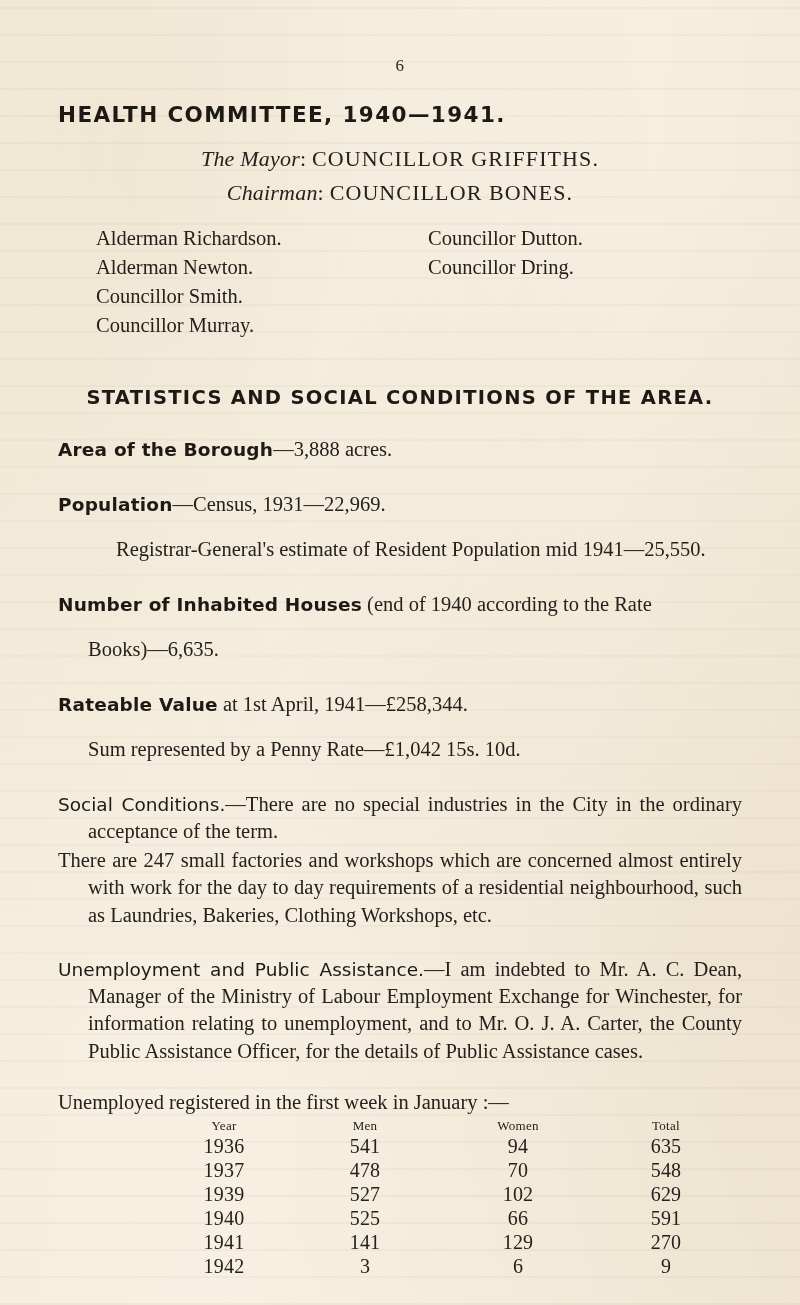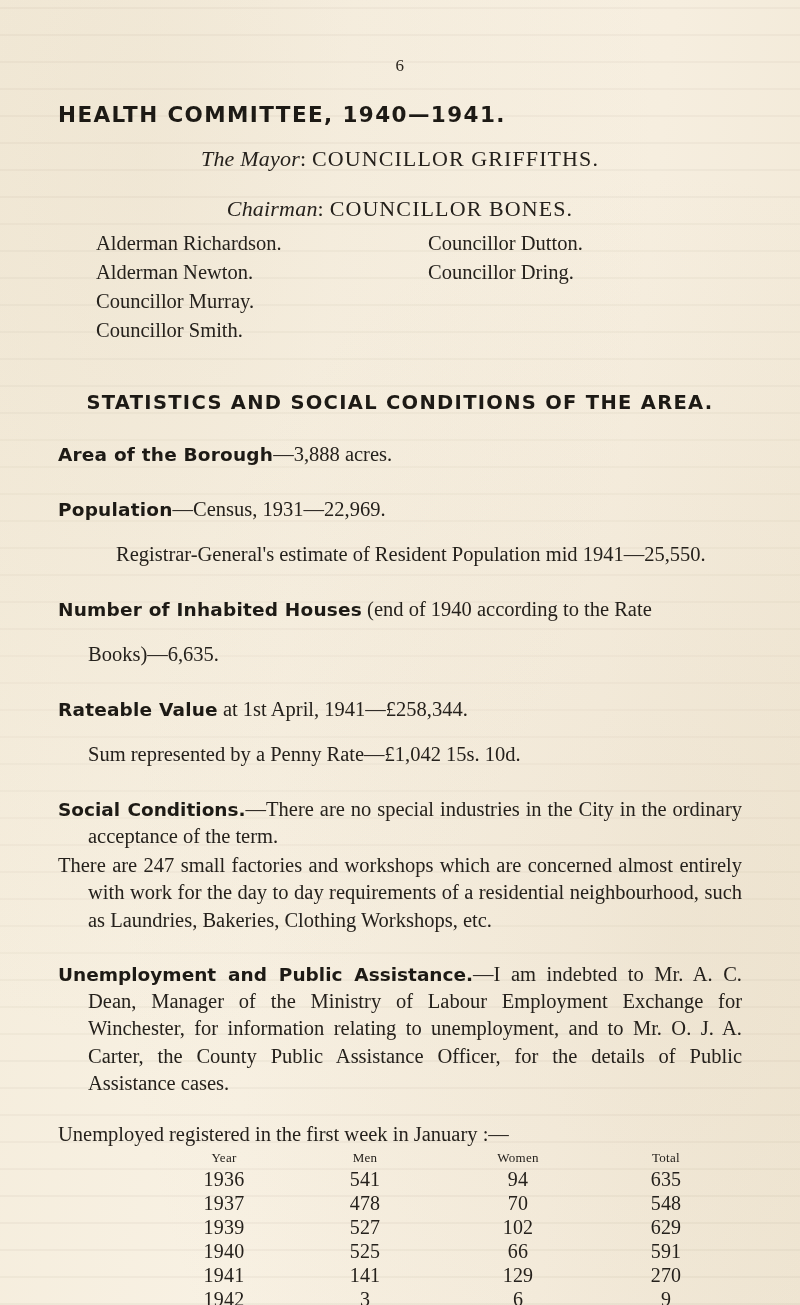"Chairman: COUNCILLOR BONES." .officer-line.second { margin-top: 24px -> 8px }
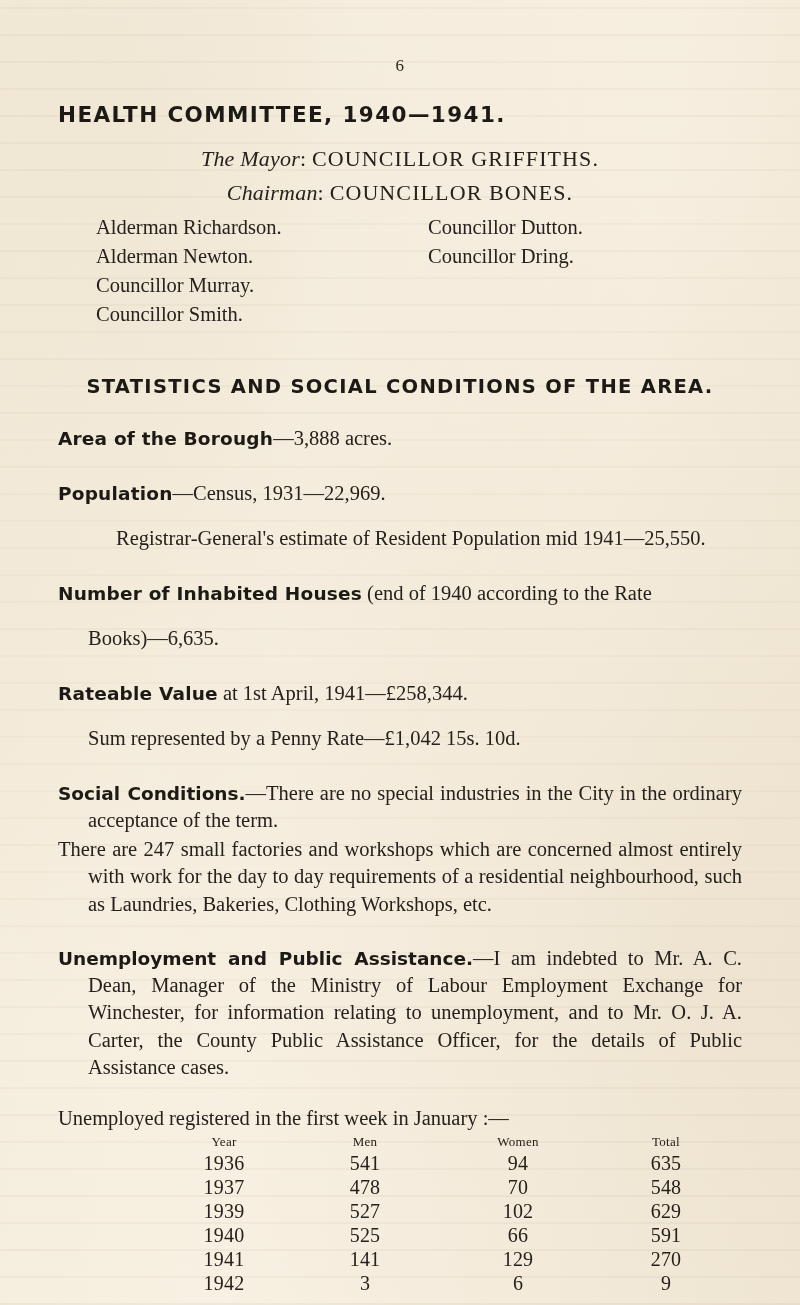"Alderman Richardson." .members { margin-top: 7px -> 18px }
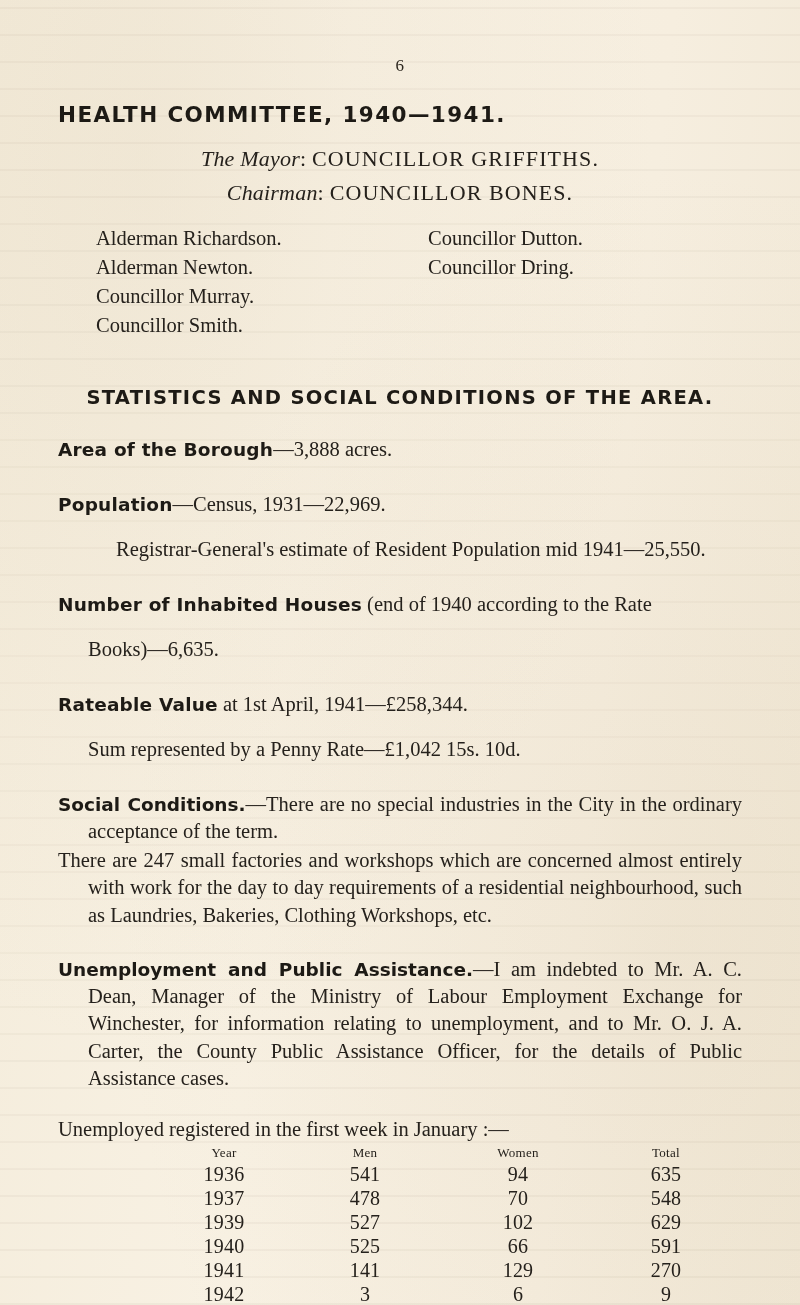"Councillor Murray." div { order: before "Councillor Smith." -> after "Councillor Smith." }
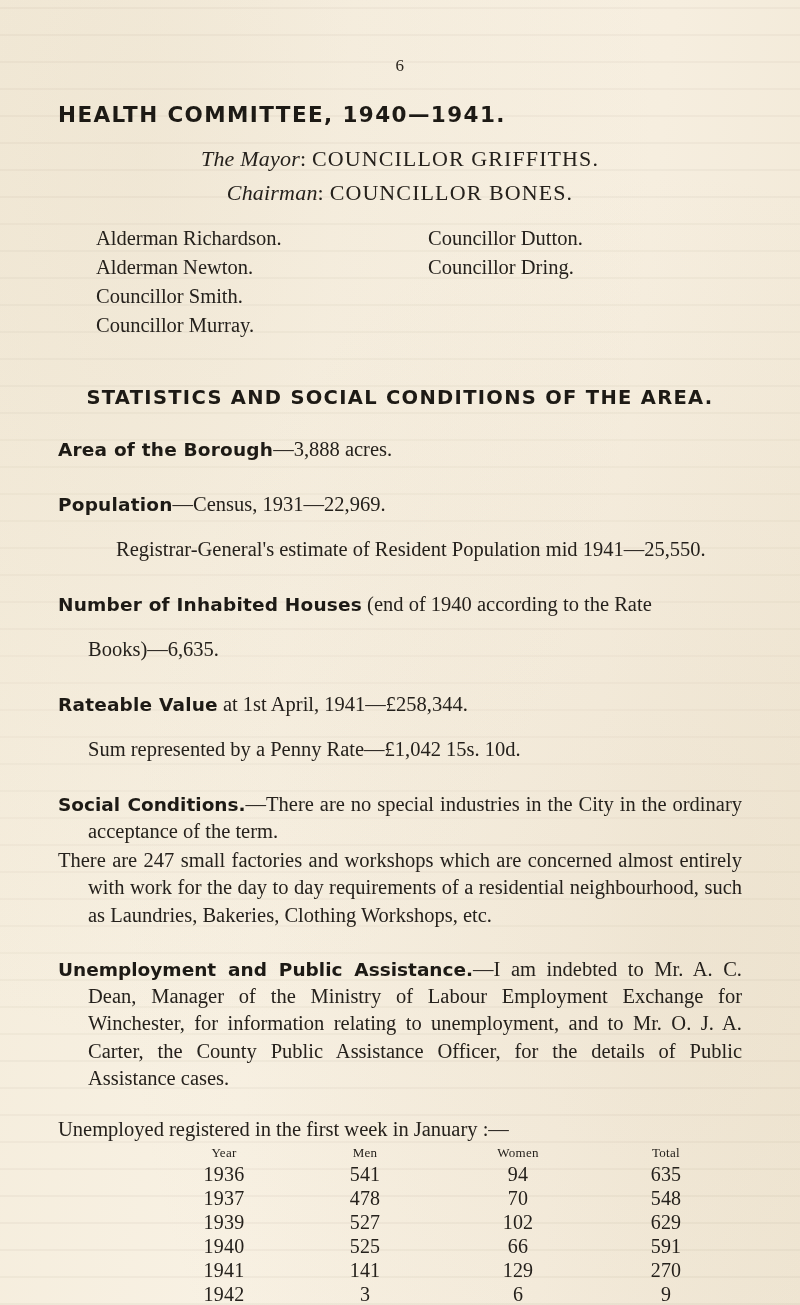"Social Conditions." p.para .lead { font-weight: bold -> normal }
